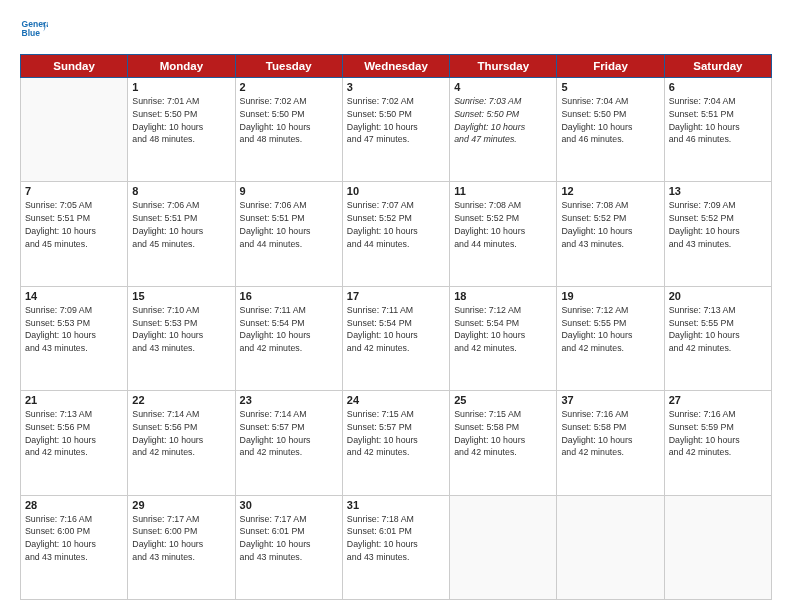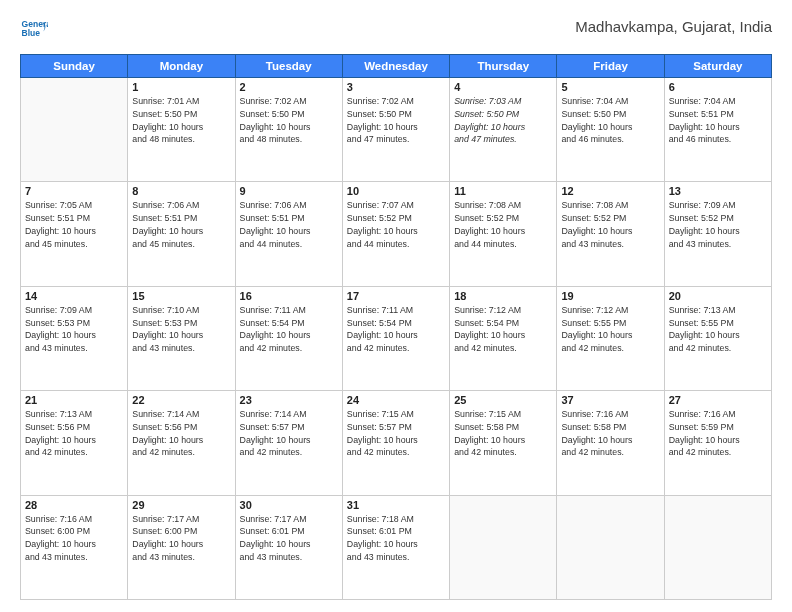"Madhavkampa, Gujarat, India" div.location { html: <div>Madhavkampa, Gujarat, India</div> -> none }
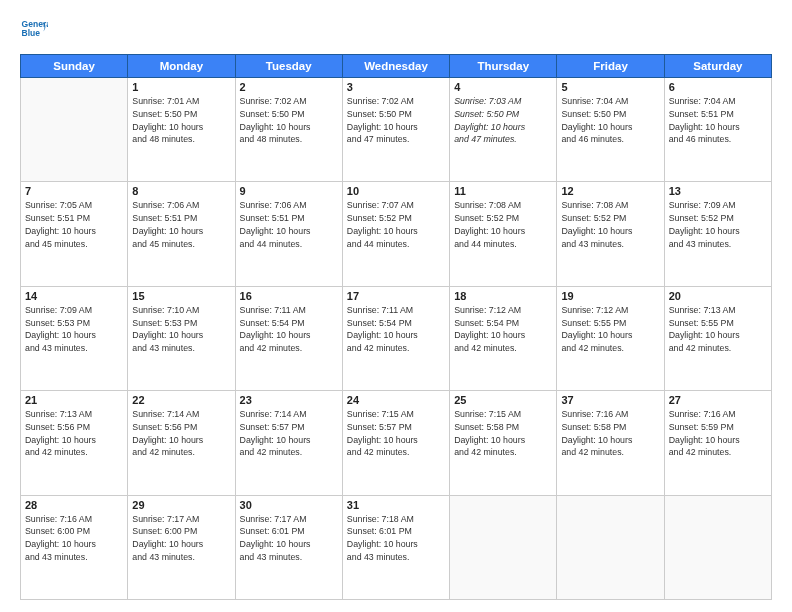"Sunday" .calendar th { background: #3b82f6 -> #b91c1c }
